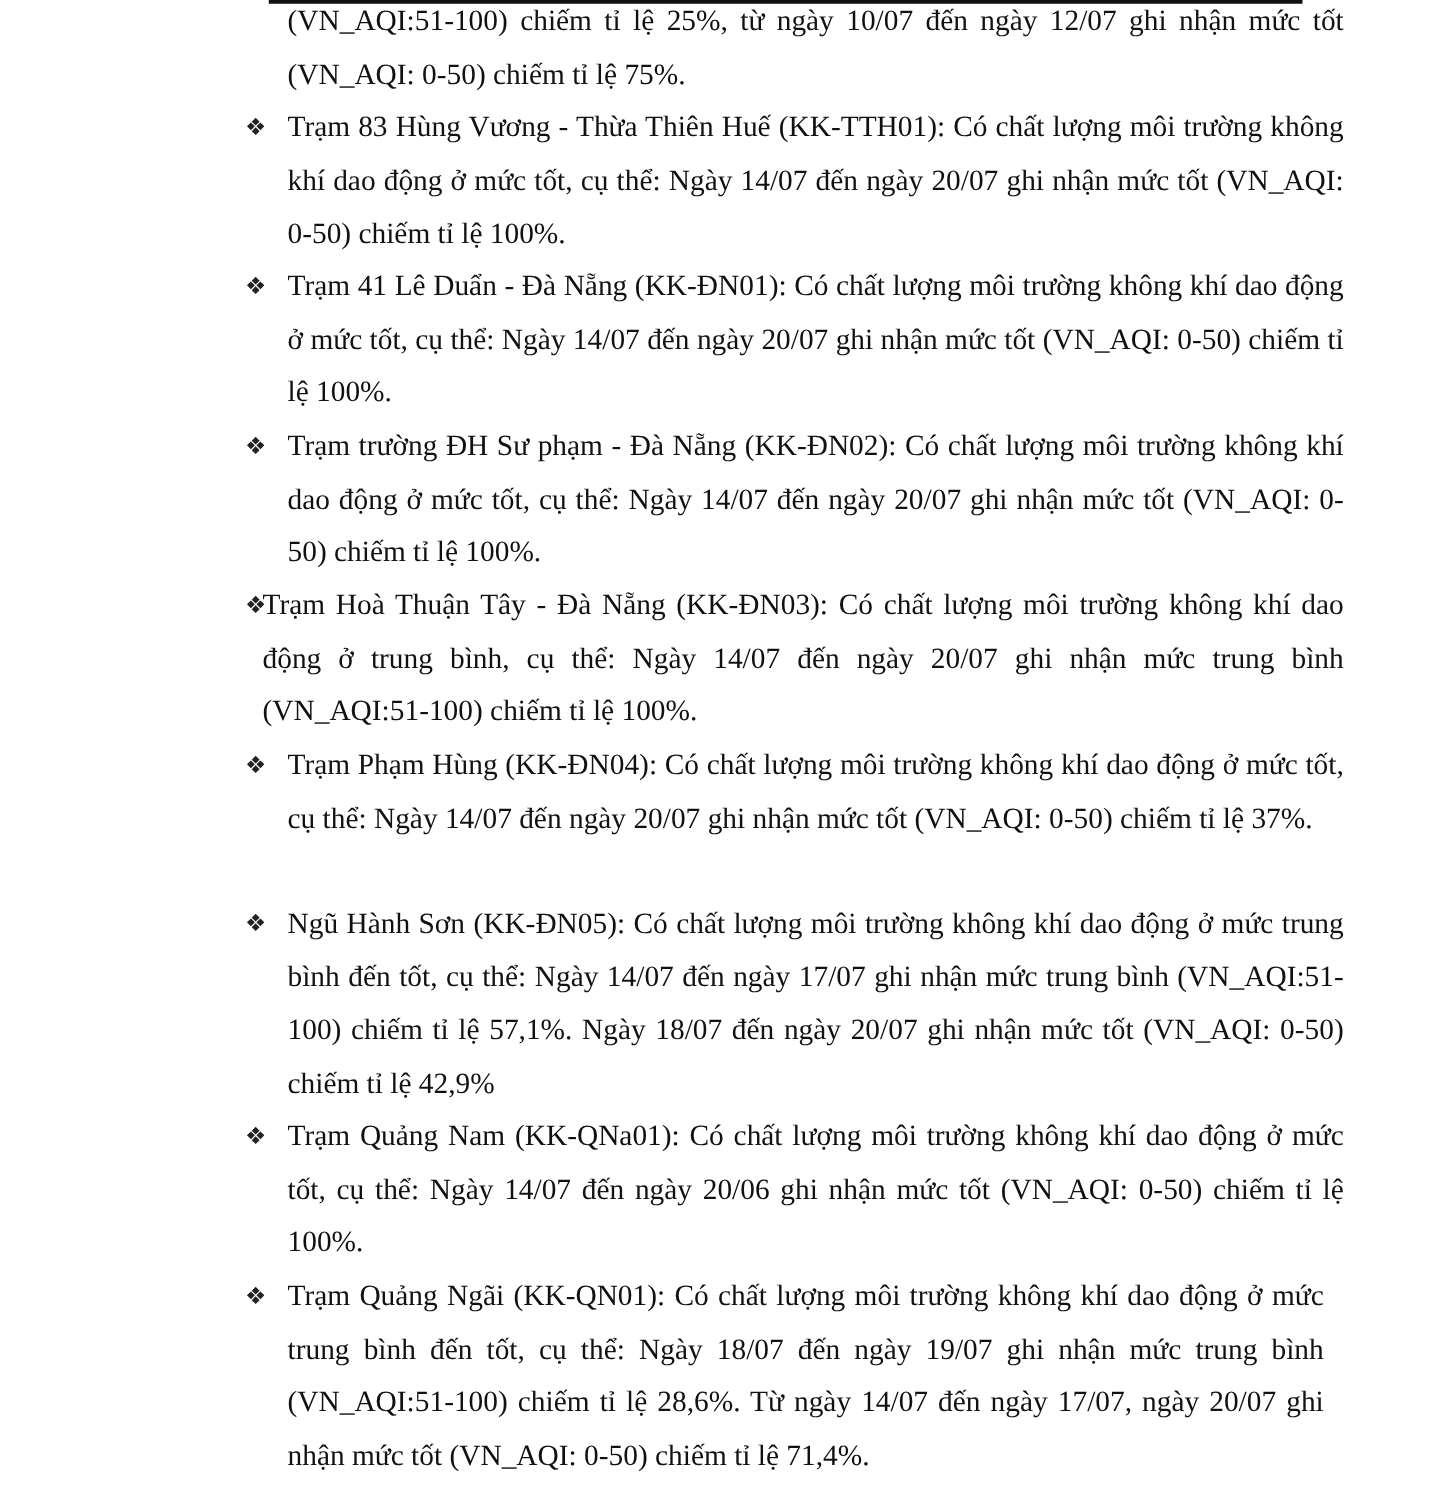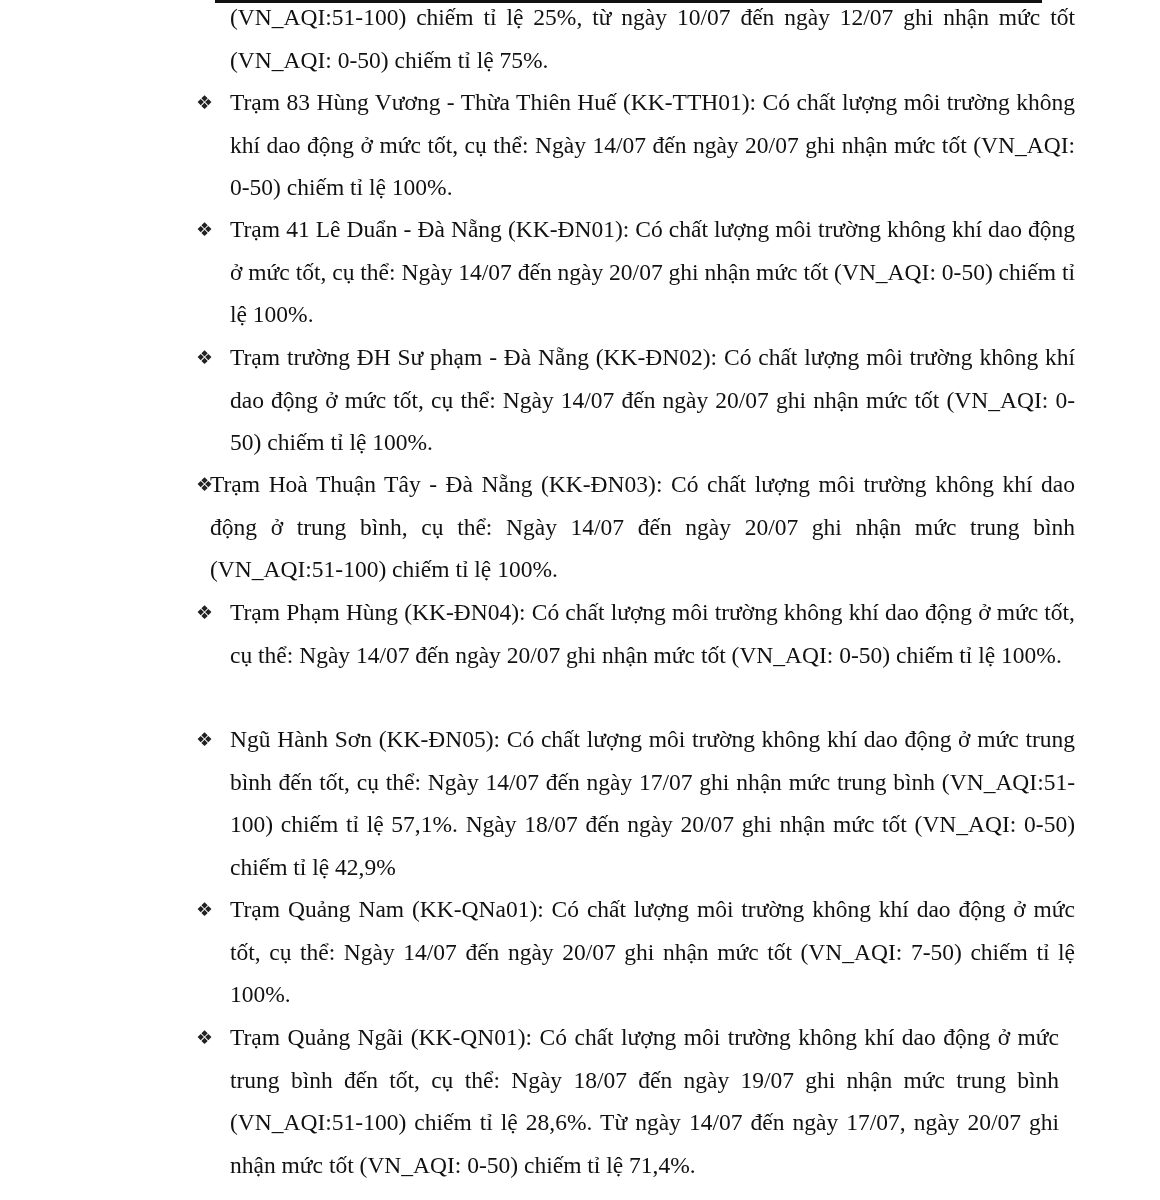"Trạm Phạm Hùng (KK-ĐN04): Có" p.item-text { text: 100% -> 37% }
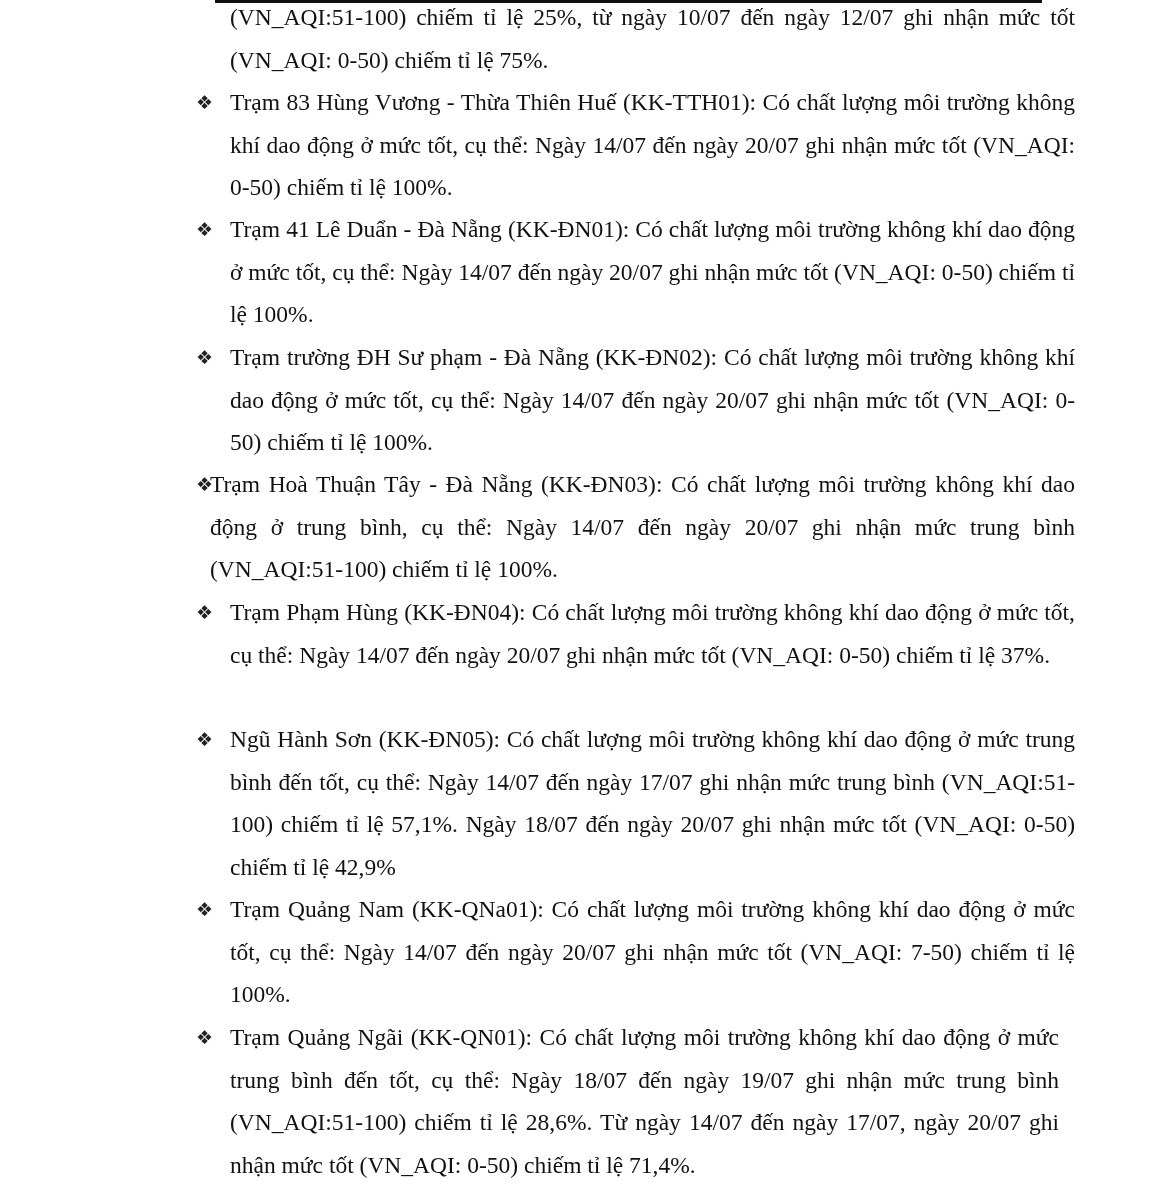"Trạm Quảng Nam (KK-QNa01): Có" p.item-text { text: 20/07 ghi nhận mức tốt (VN_AQI: 7-50 -> 20/06 ghi nhận mức tốt (VN_AQI: 0-50 }
